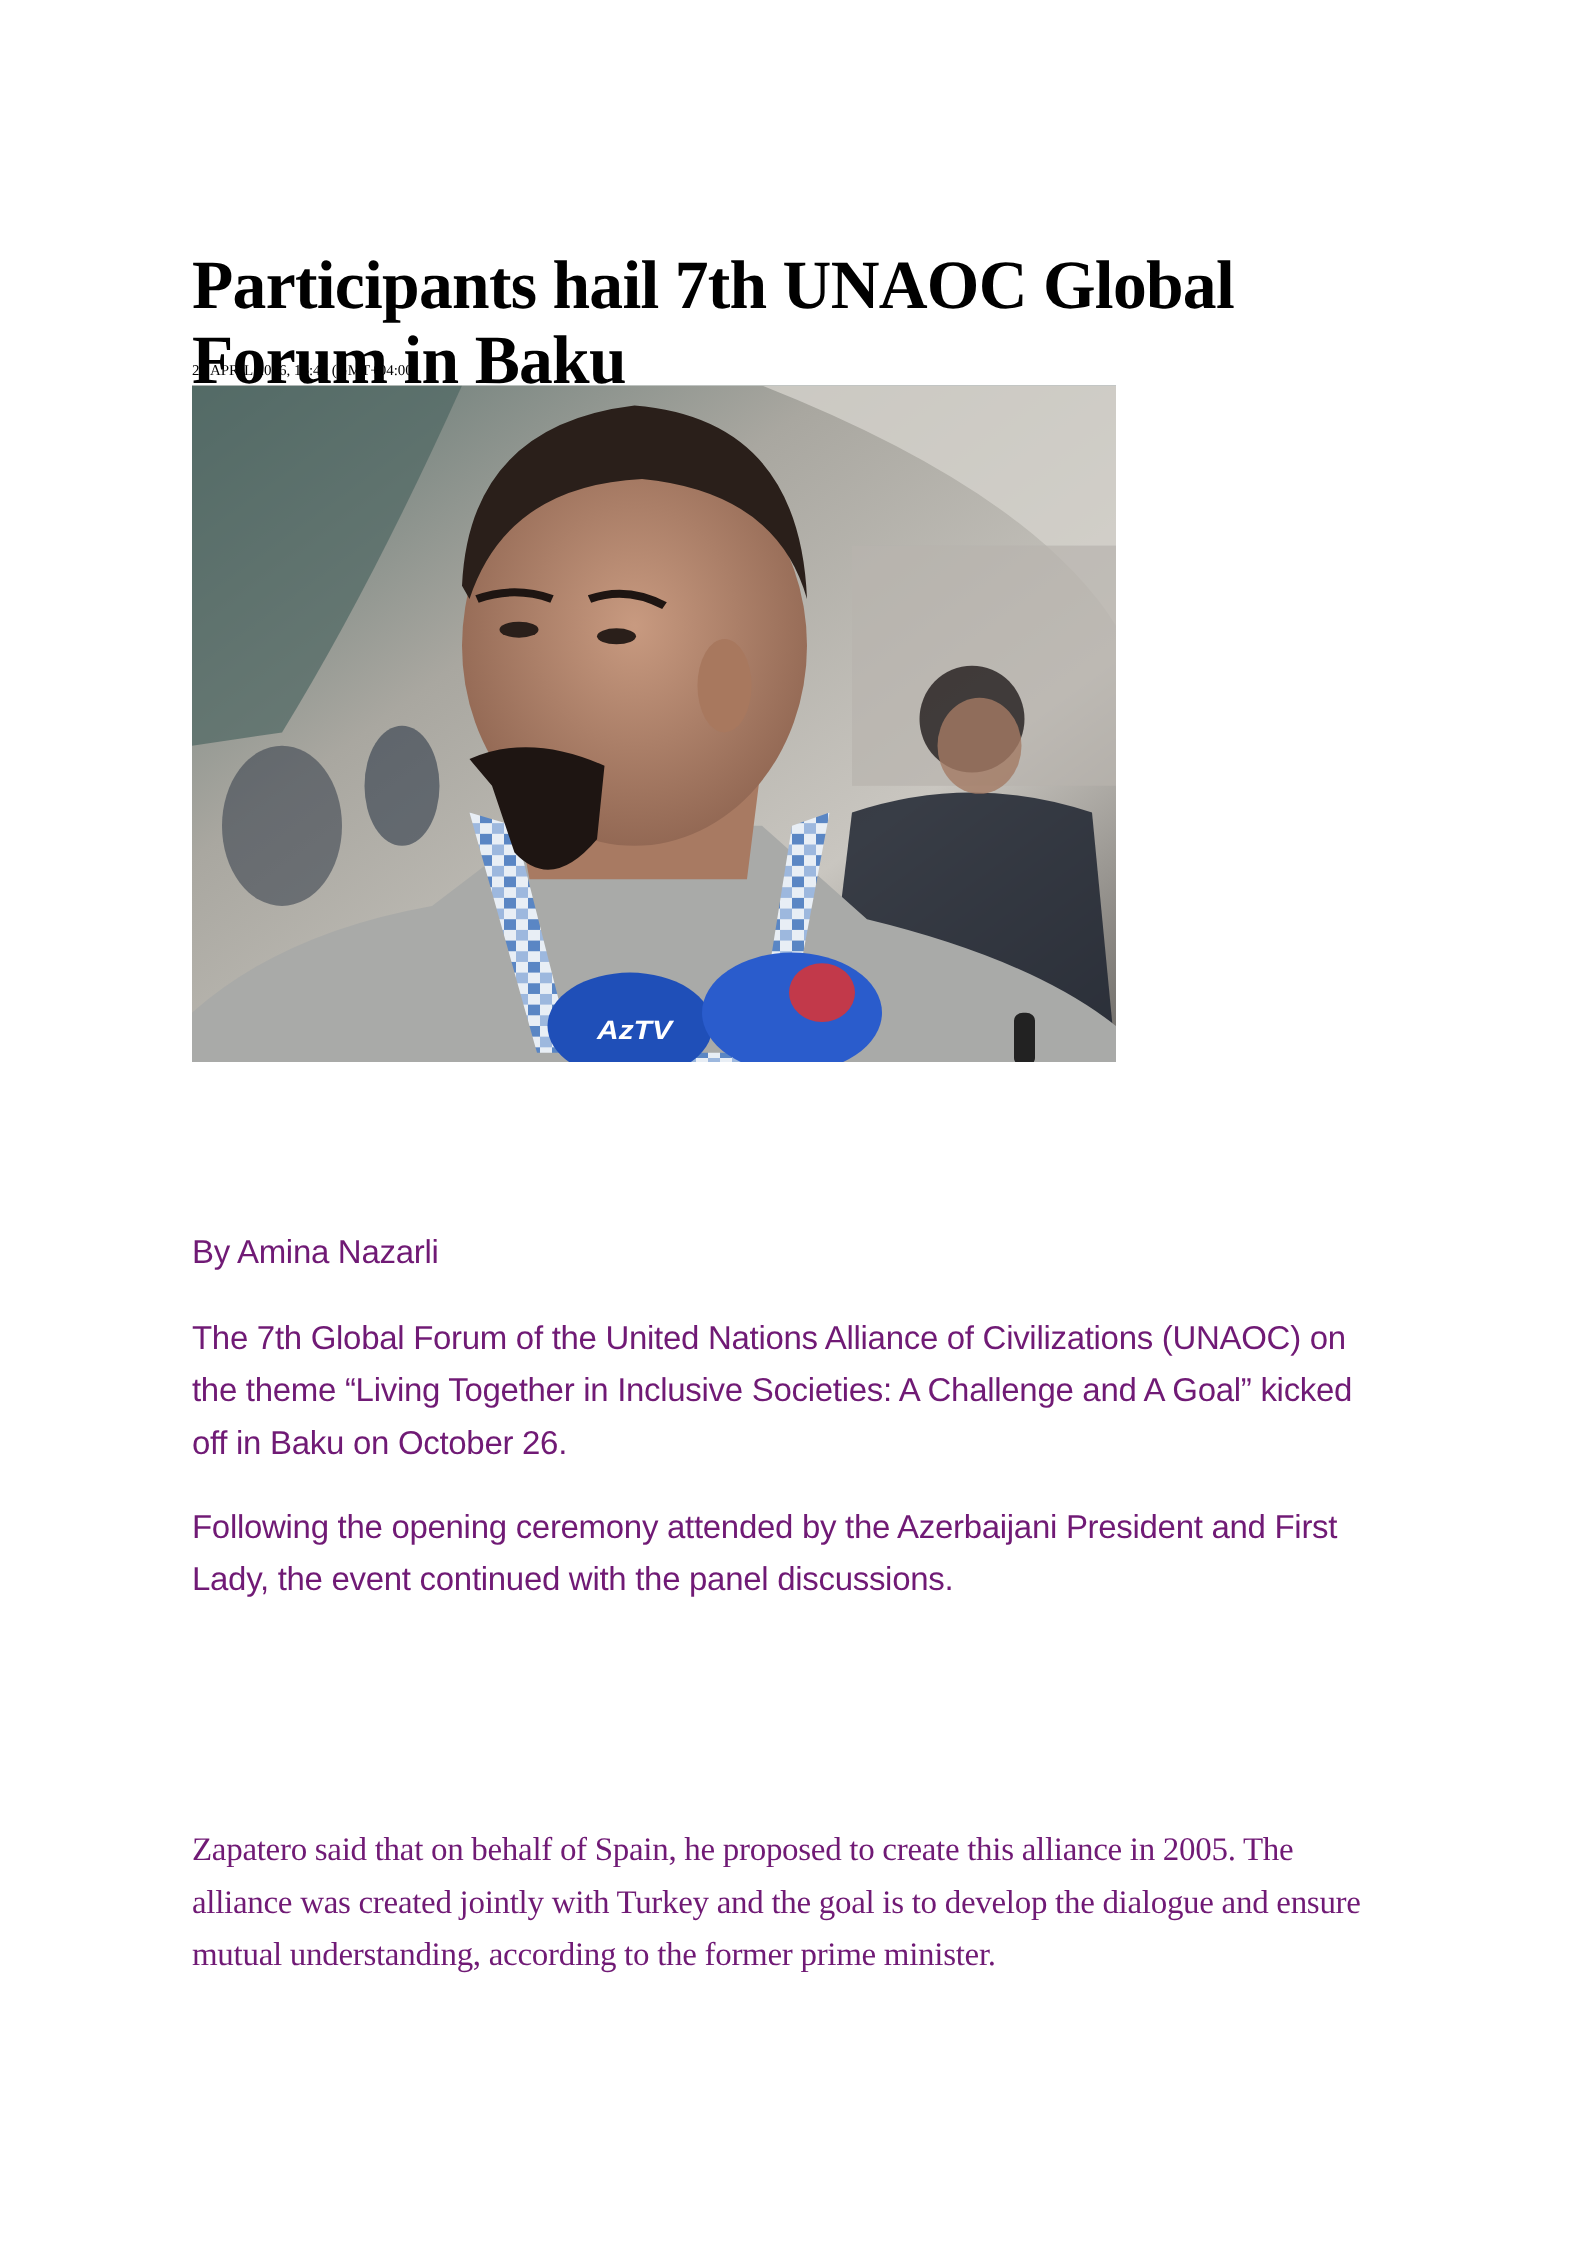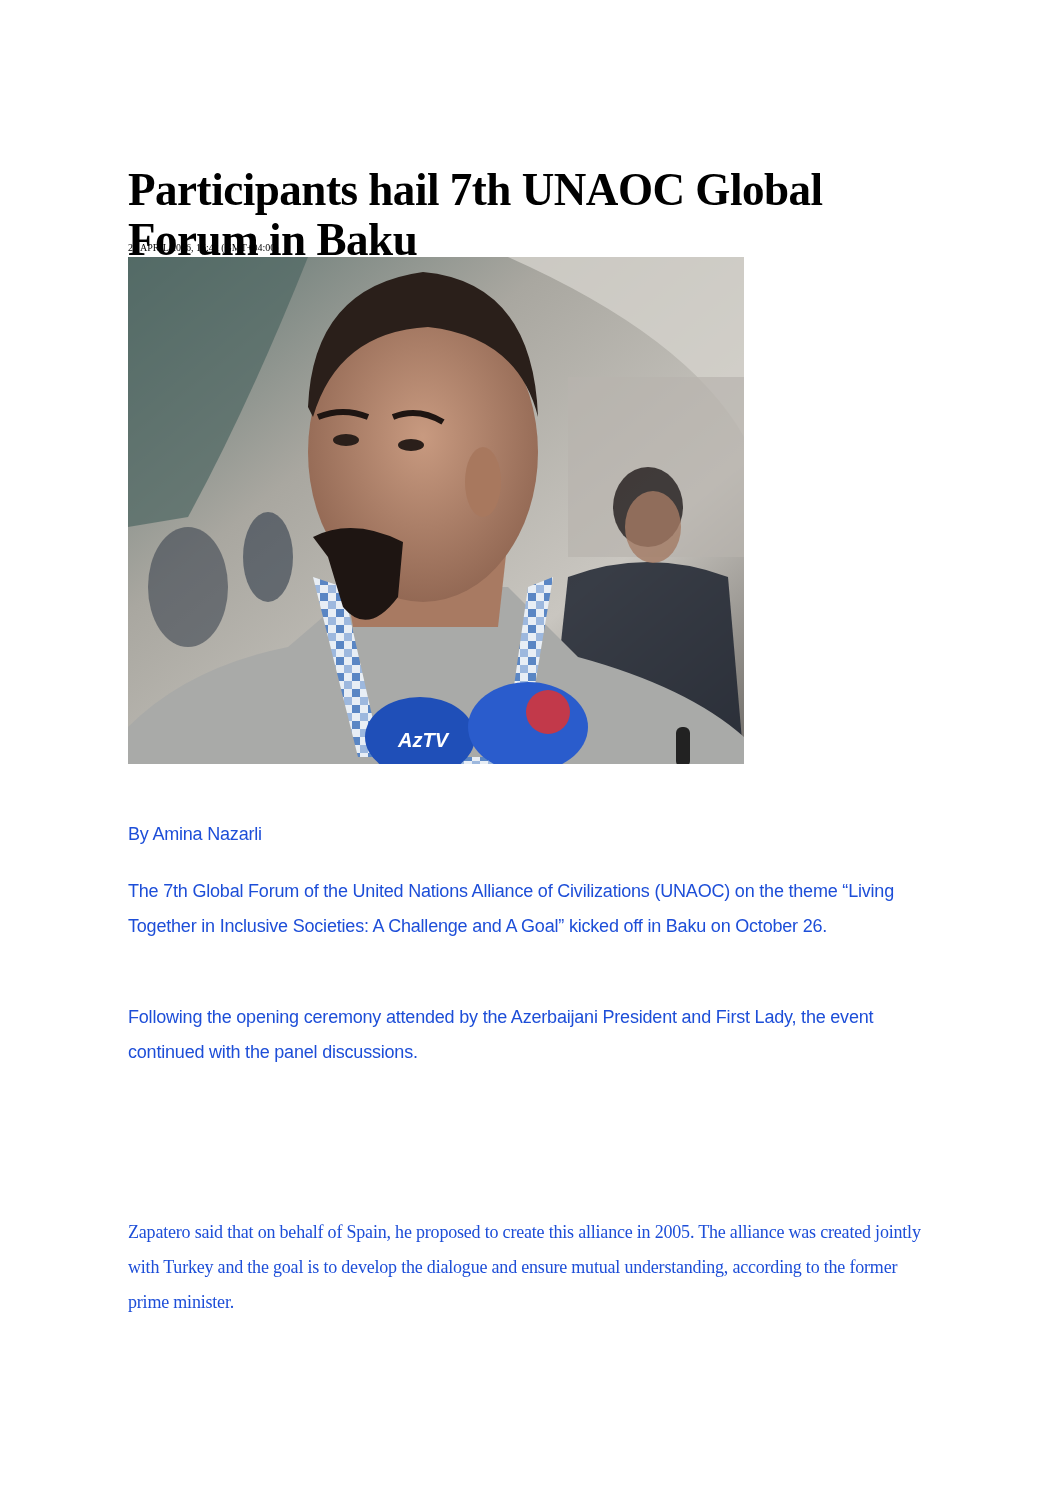"AzTV" .photo { height: 507px -> 451px }
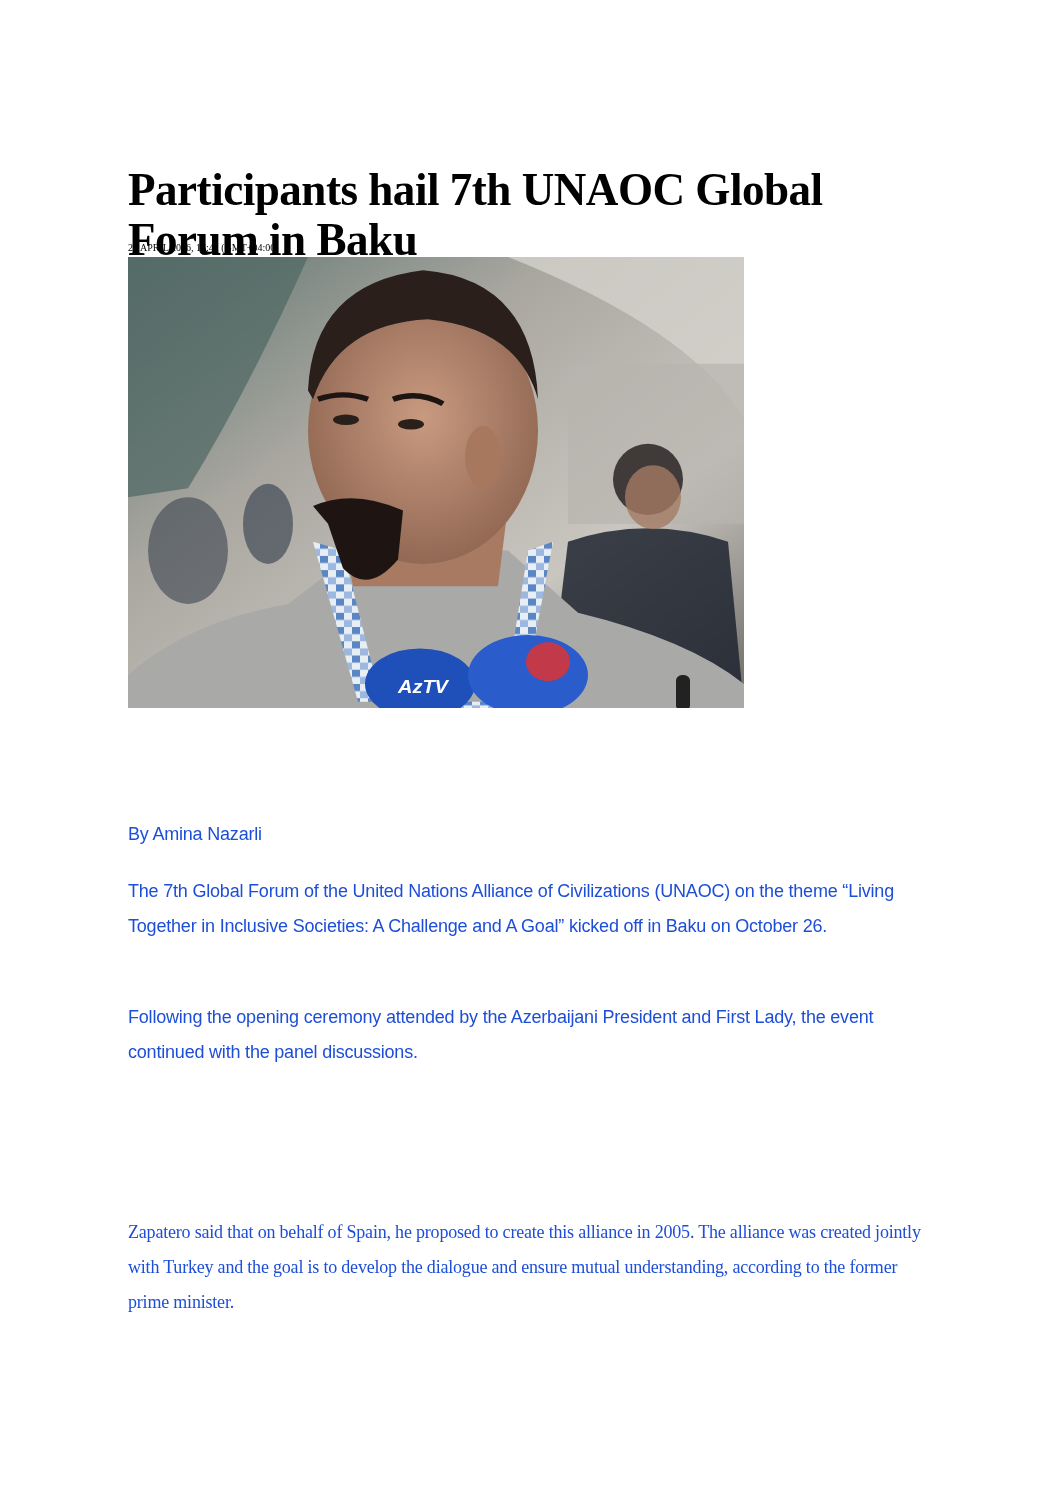"By Amina Nazarli" .byline, .para { color: #1d4ed8 -> #701a75; font-size: 18px -> 22px }
